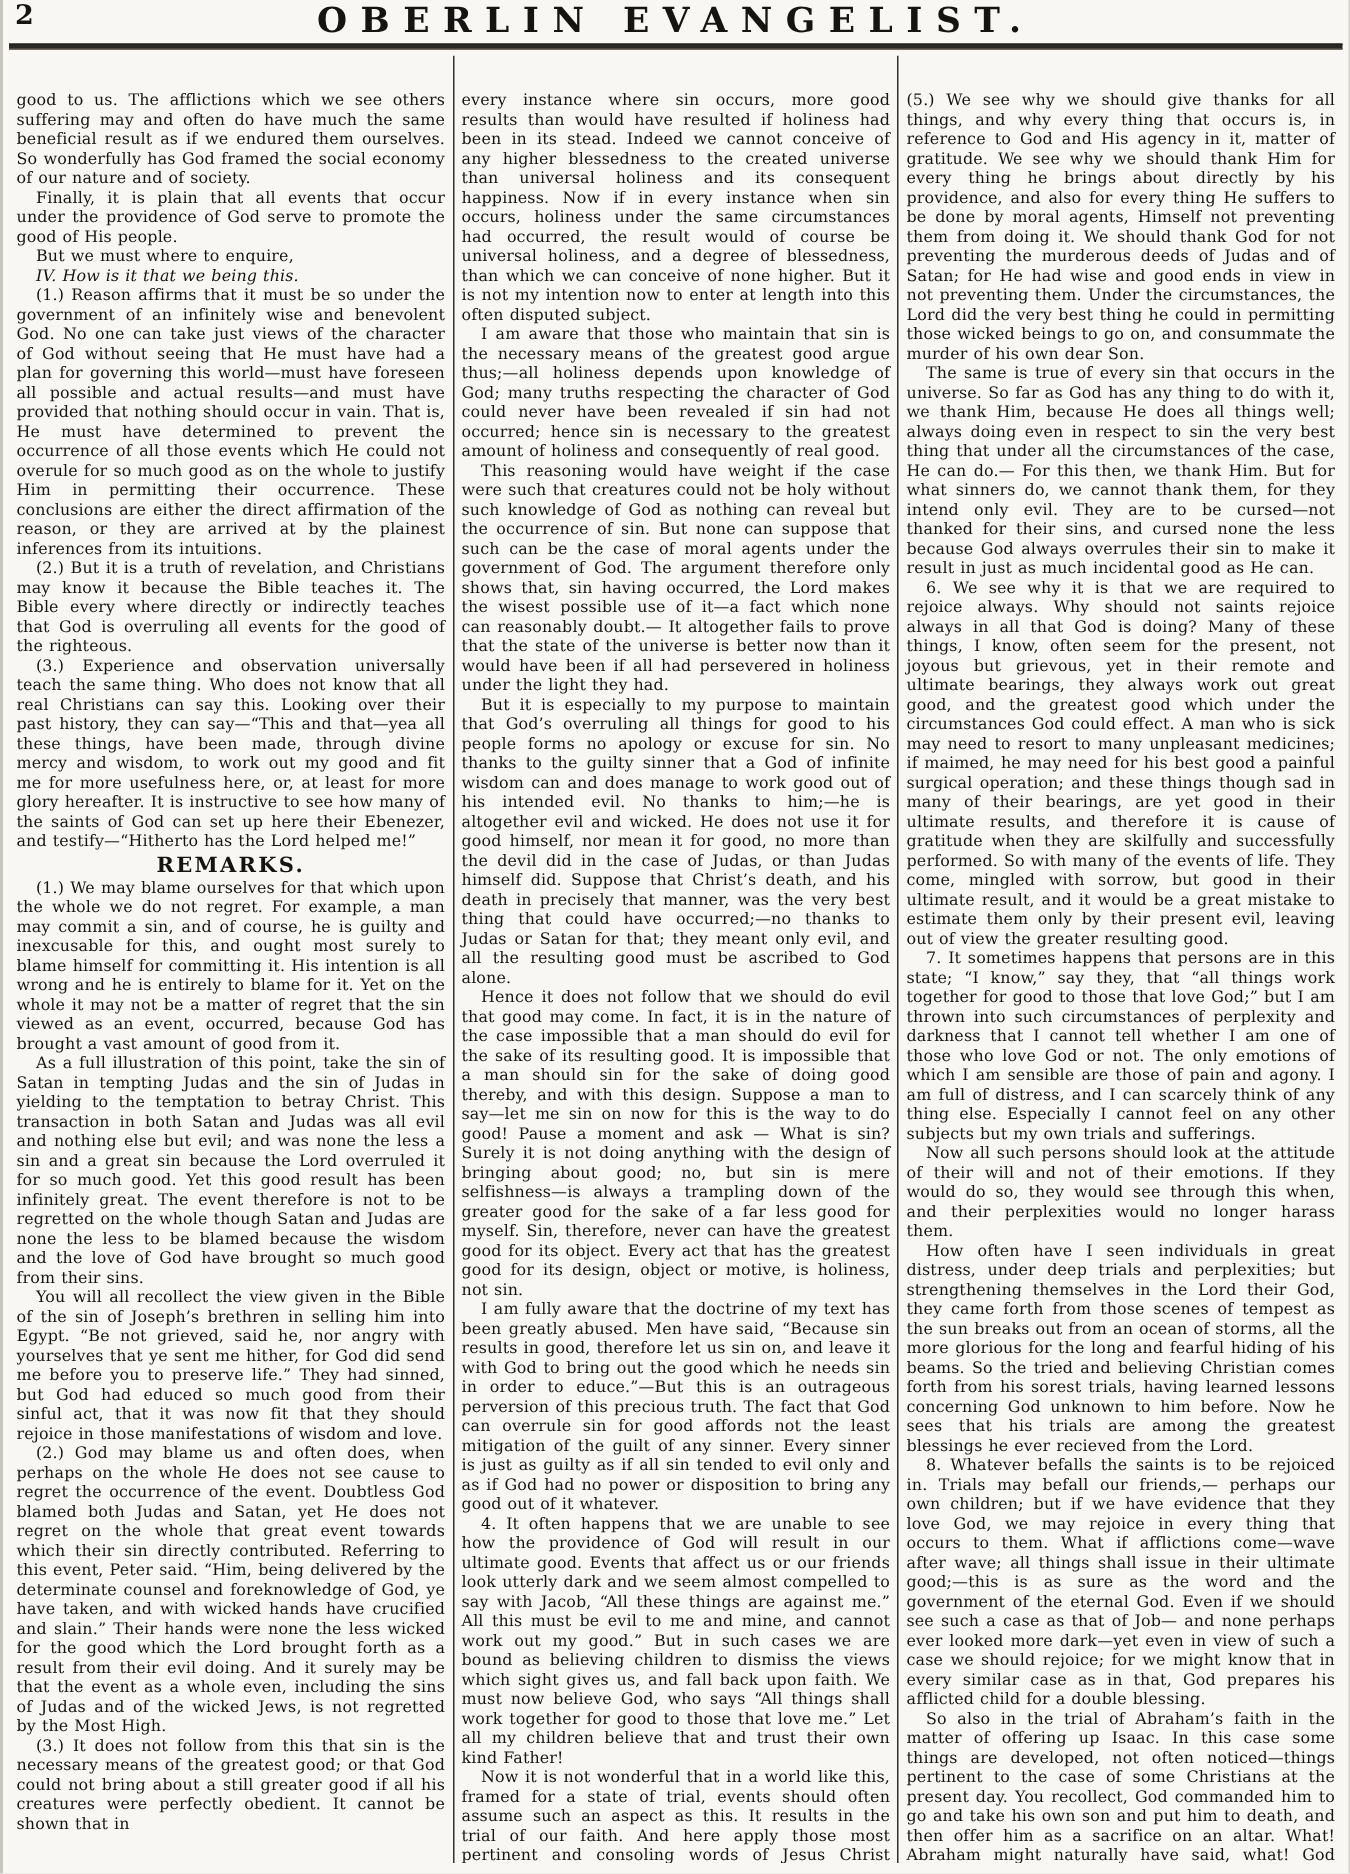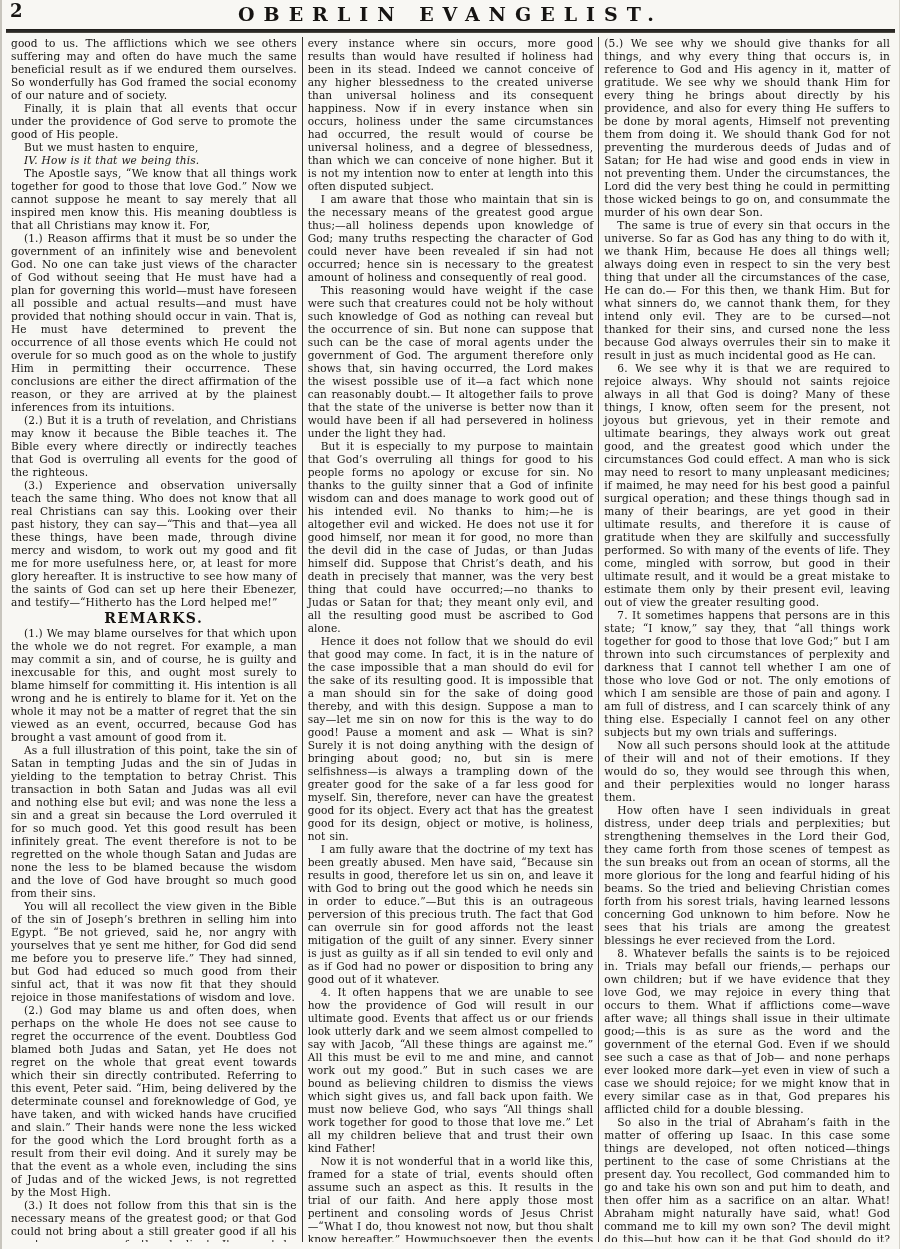"OBERLIN EVANGELIST." h1.masthead-title { font-size: 19px -> 23px }
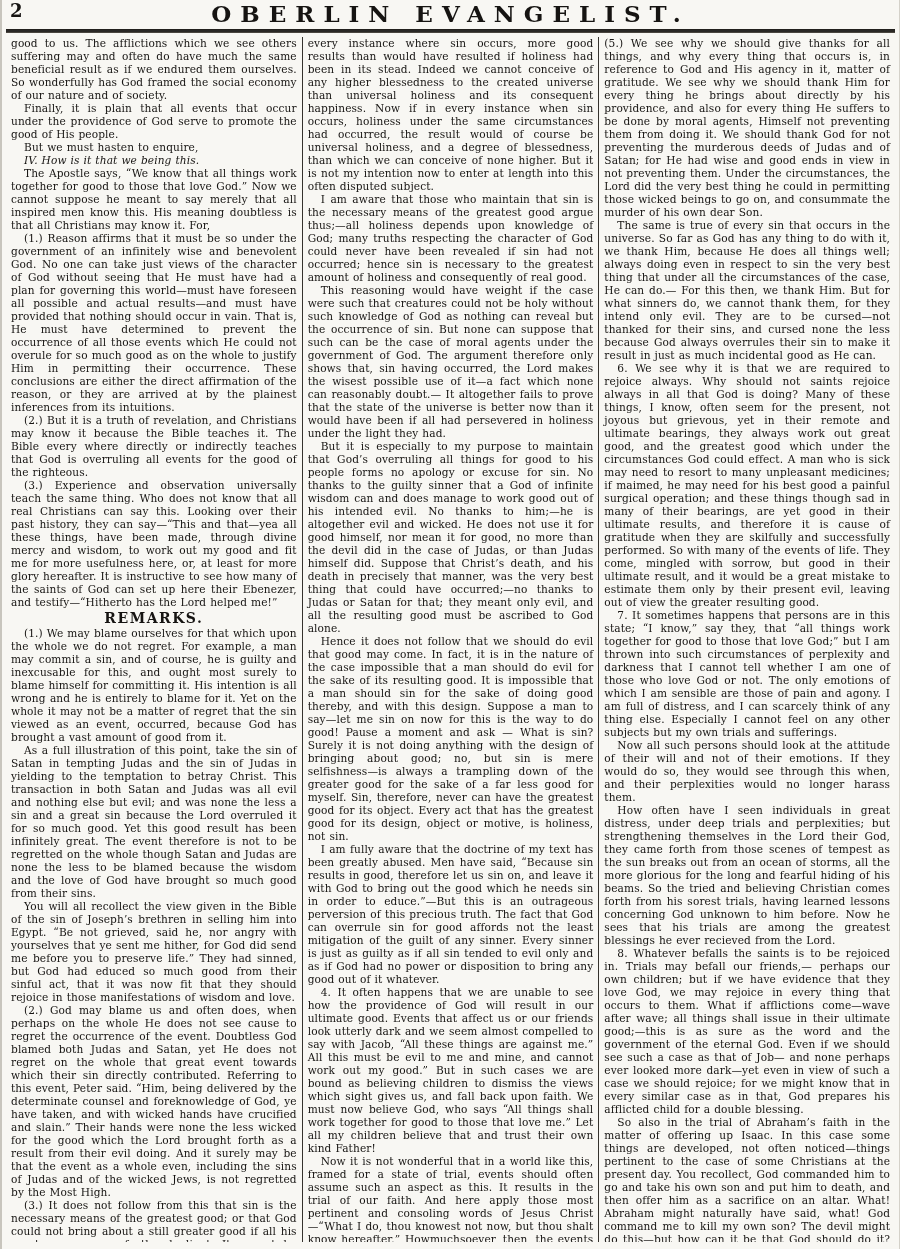"good to us. The afflictions" section.col { margin-top: none -> 24px }
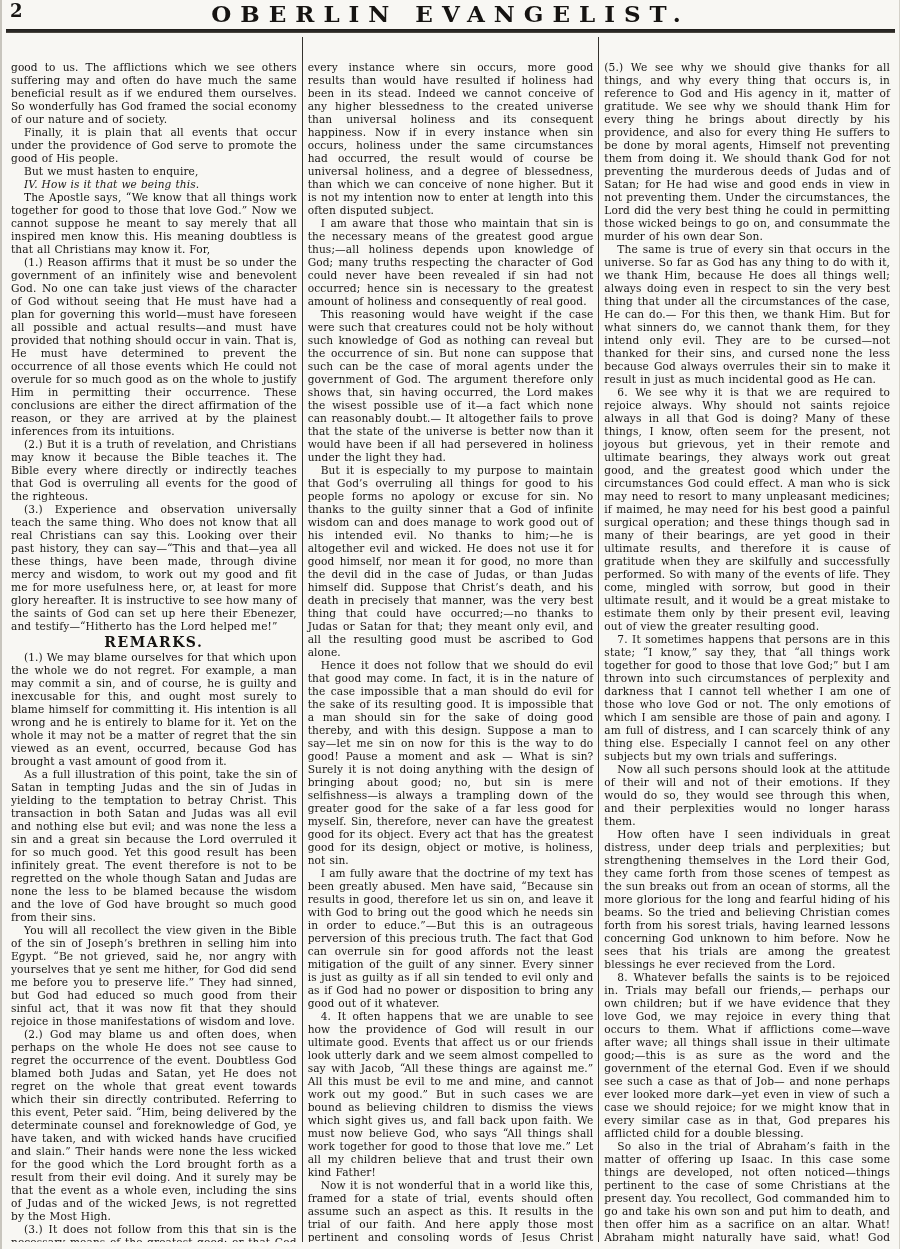"But we must hasten to" p.para { text: hasten -> where }
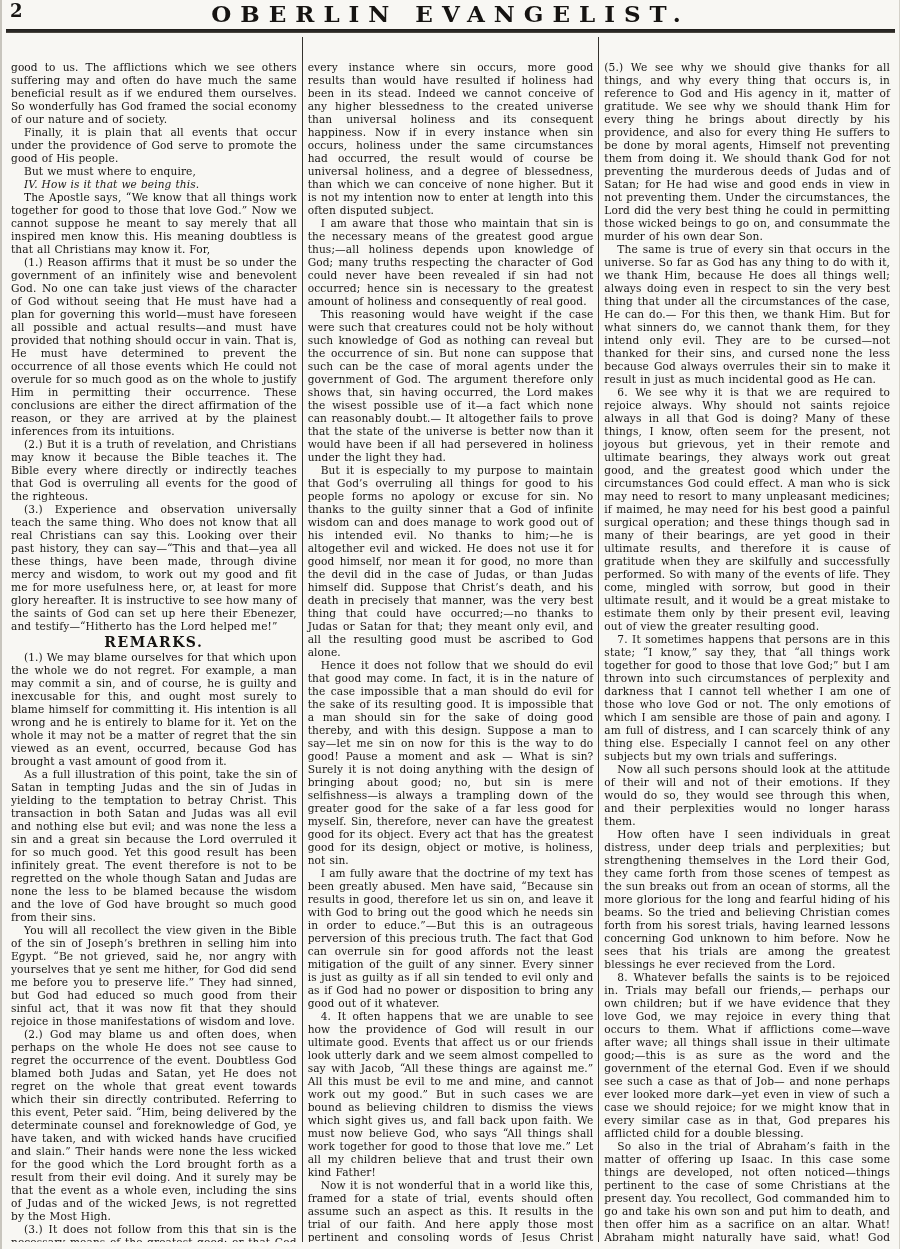"The Apostle says, “We know" p.para { html: <p>The Apostle says, “We know that all things work together for good to those that love God.” Now we cannot suppose he meant to say merely that all inspired men know this. His meaning doubtless is that all Christians may know it. For,</p> -> none }
